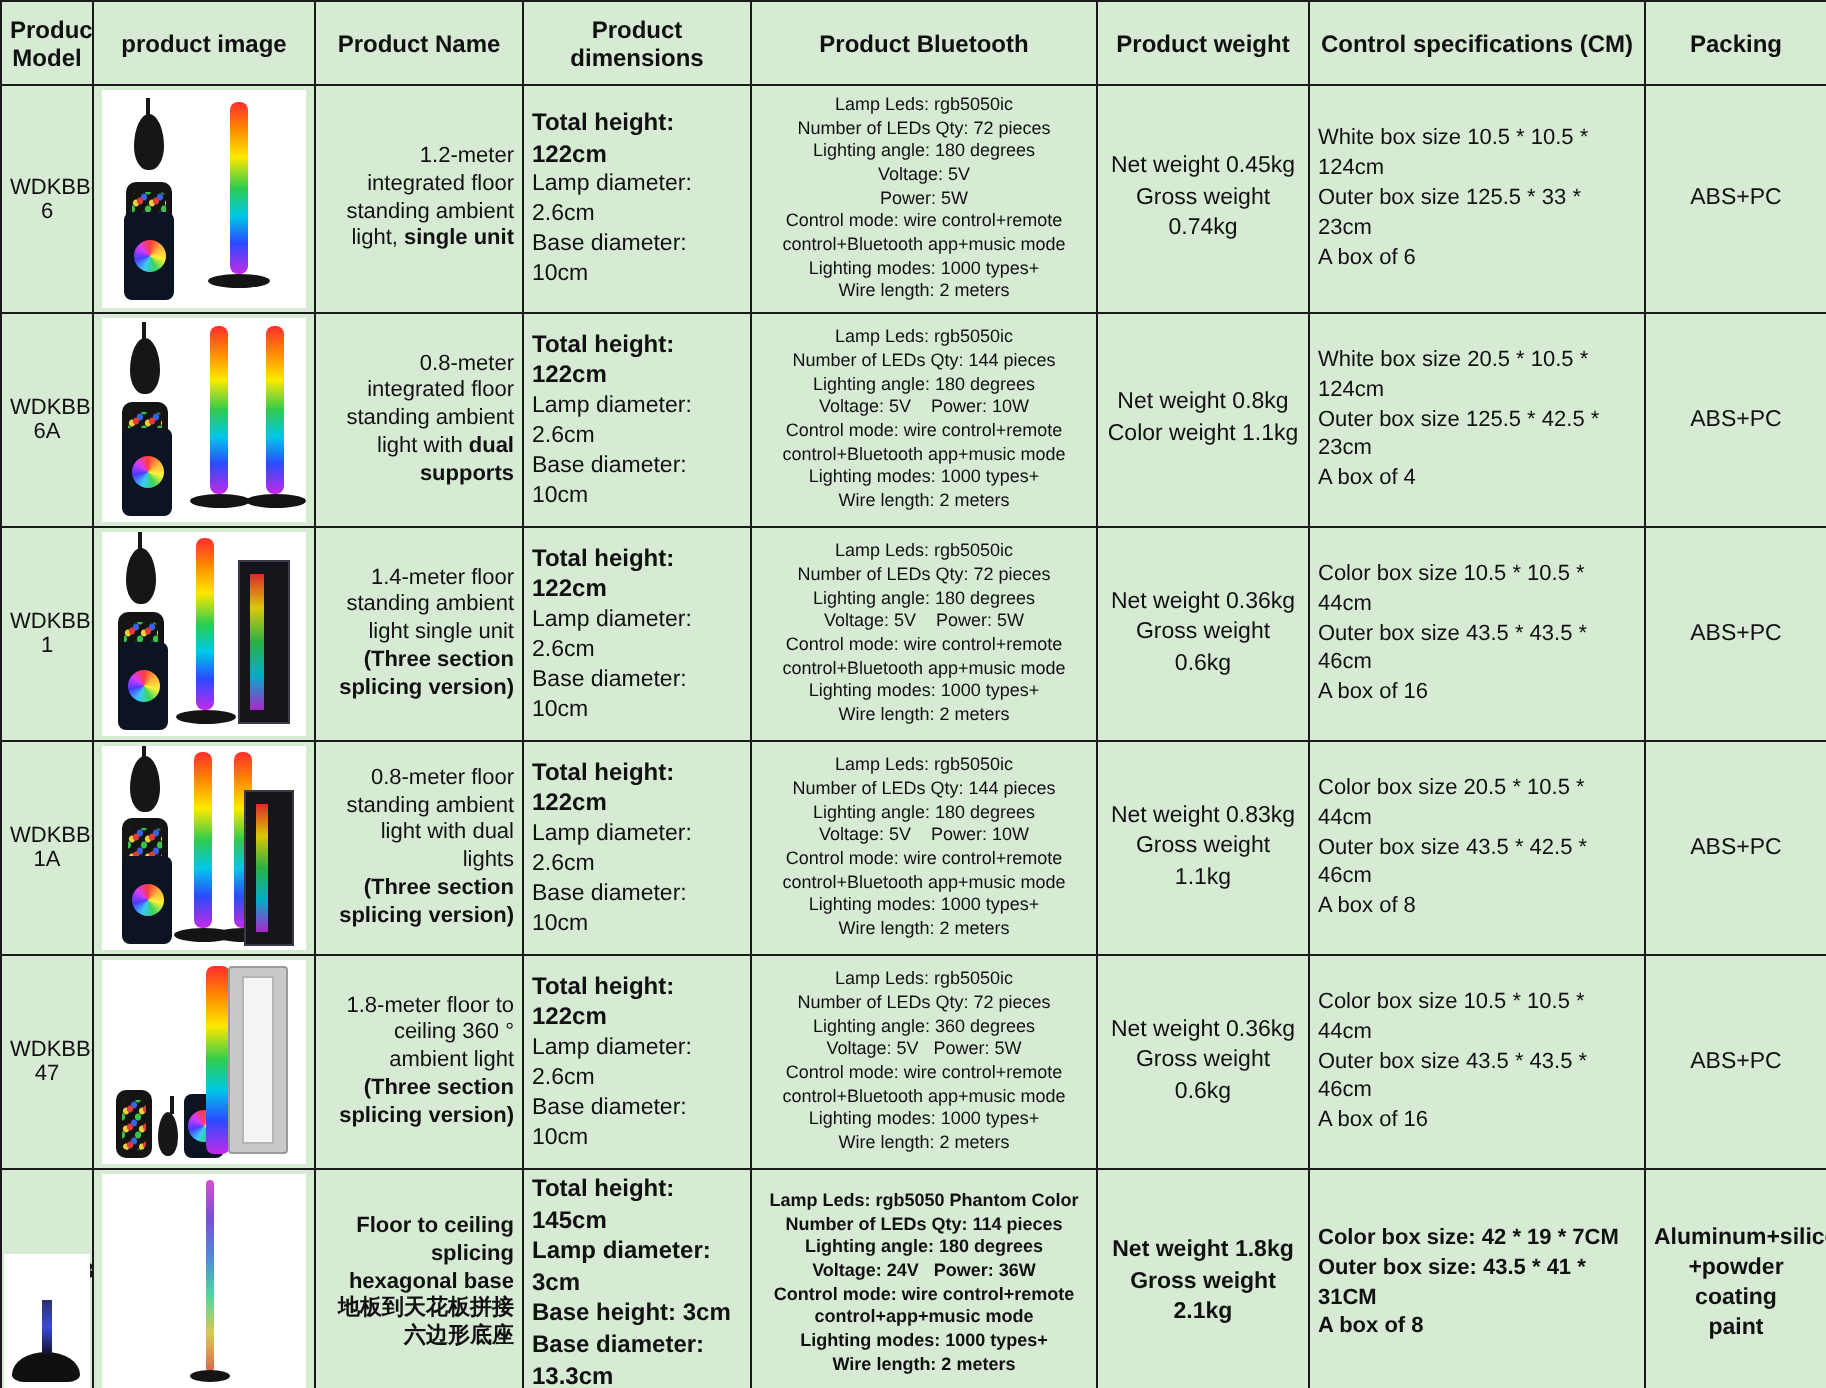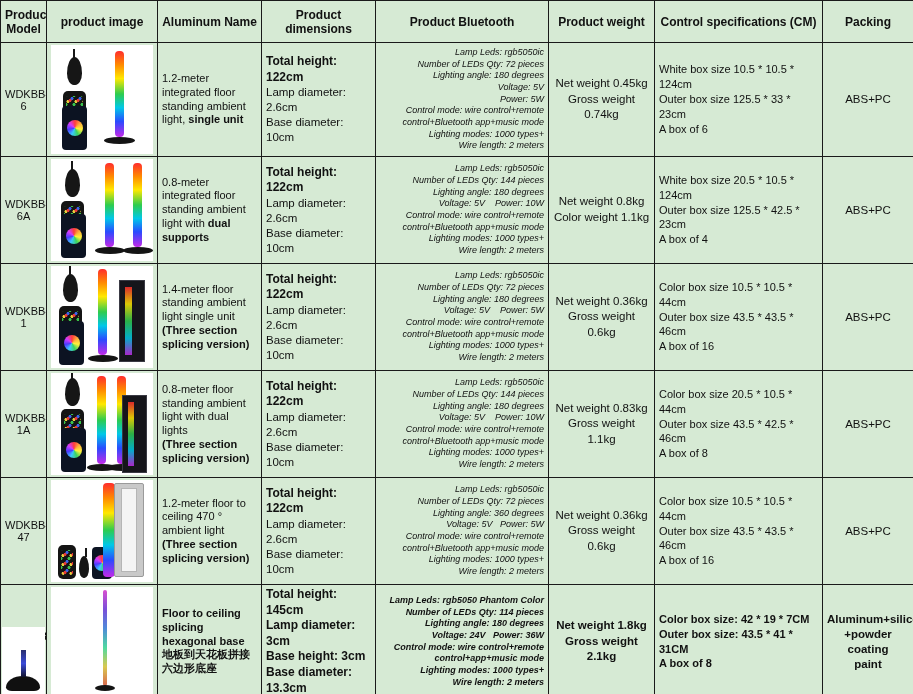"Aluminum Name" th.hdr { text: Aluminum -> Product }
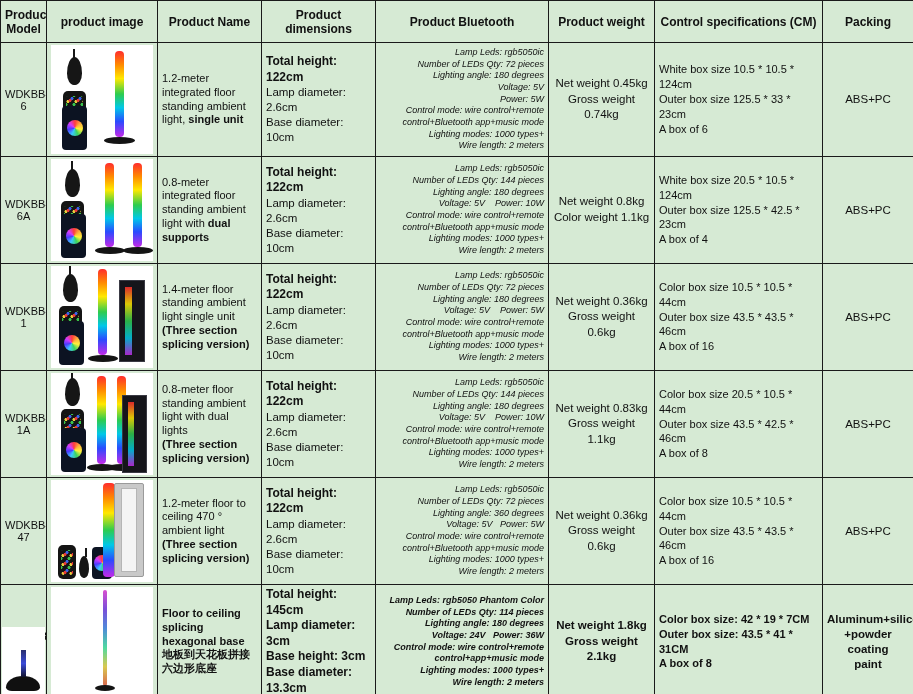"Lamp Leds: rgb5050ic" td.params { font-style: italic -> none; text-align: right -> center }
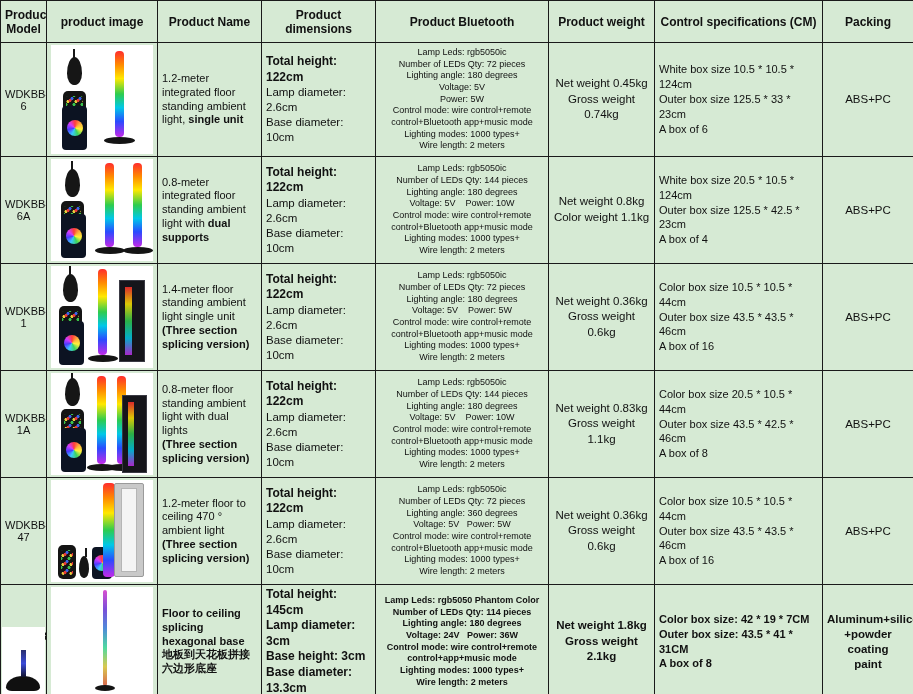"1.2-meter integrated floor standing" td.name { text-align: left -> right }
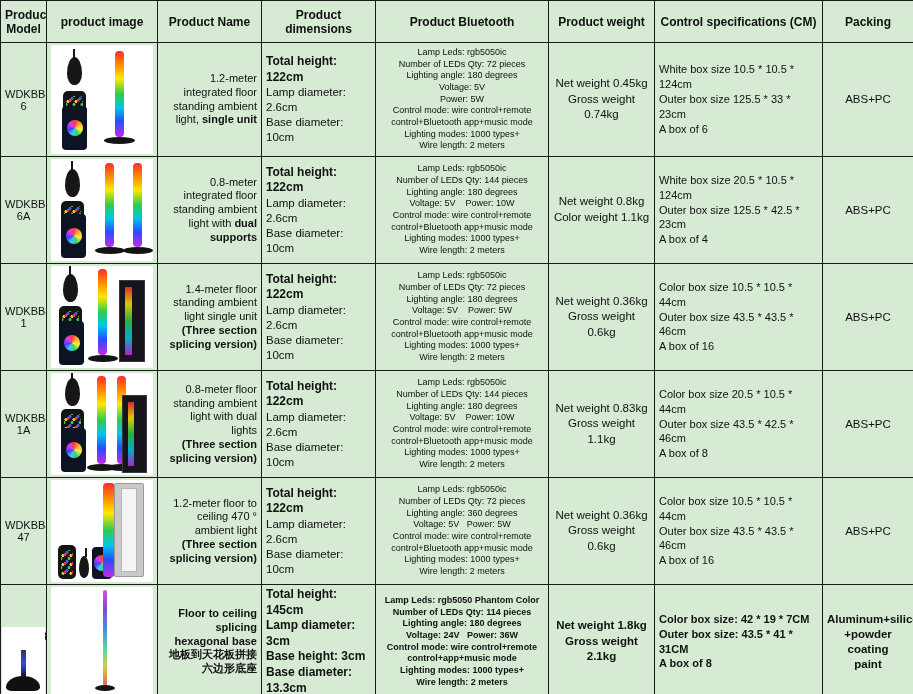"1.2-meter floor to ceiling 470" span { text: 1.2-meter floor to ceiling 470 -> 1.8-meter floor to ceiling 360 }
